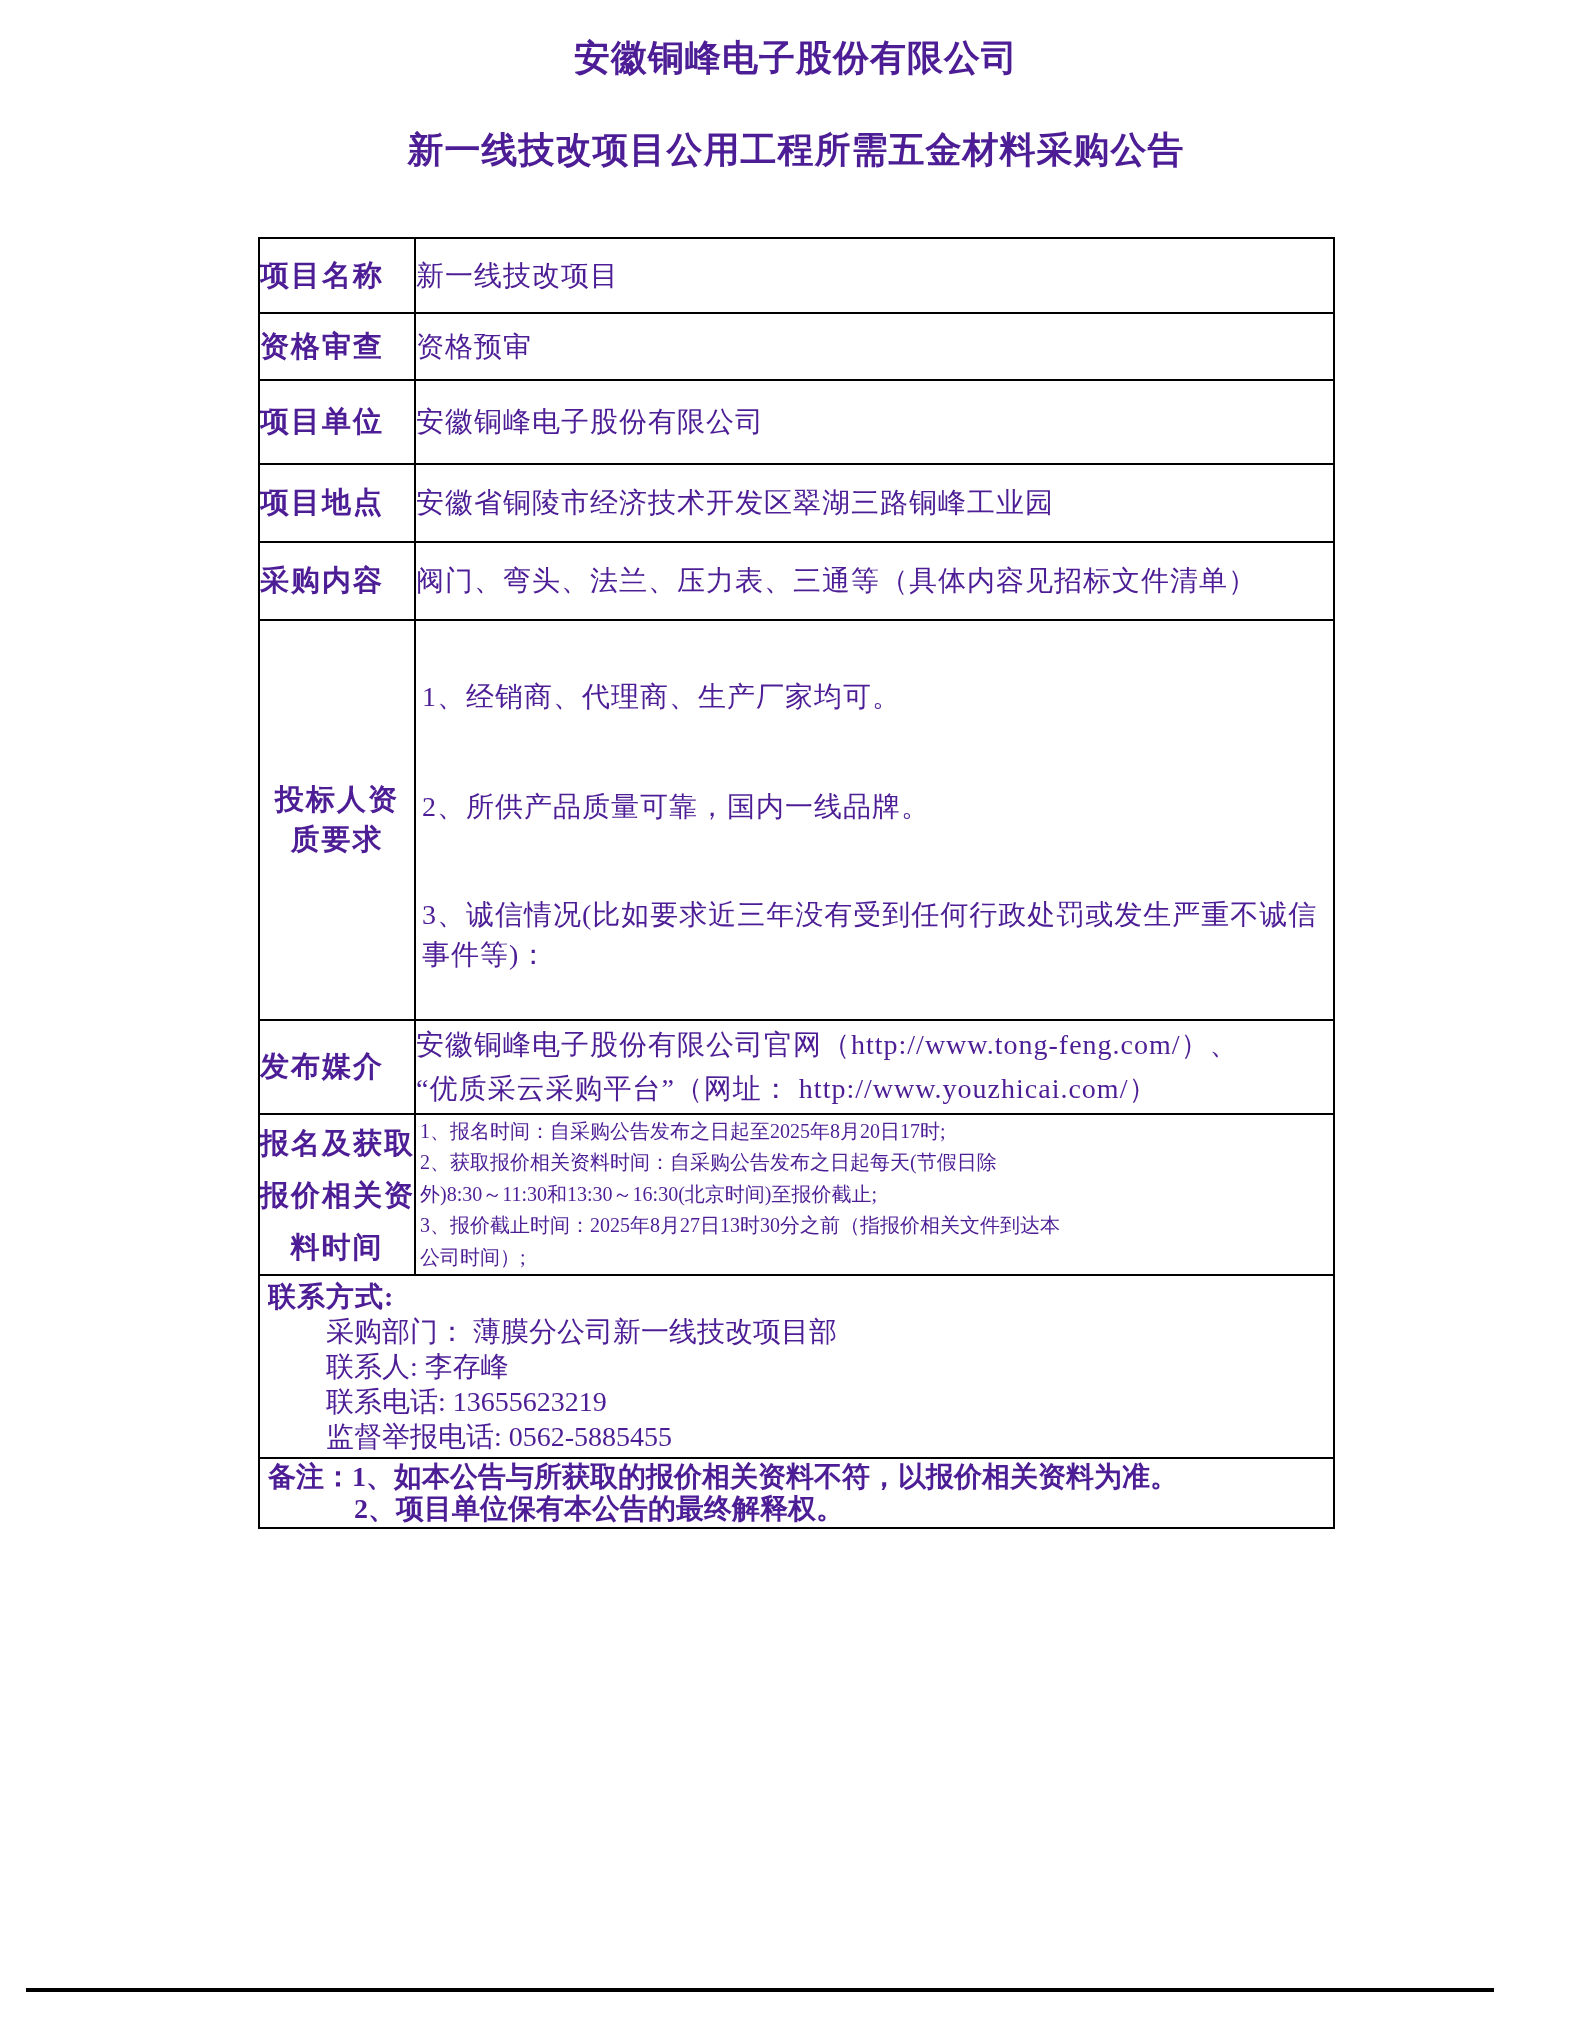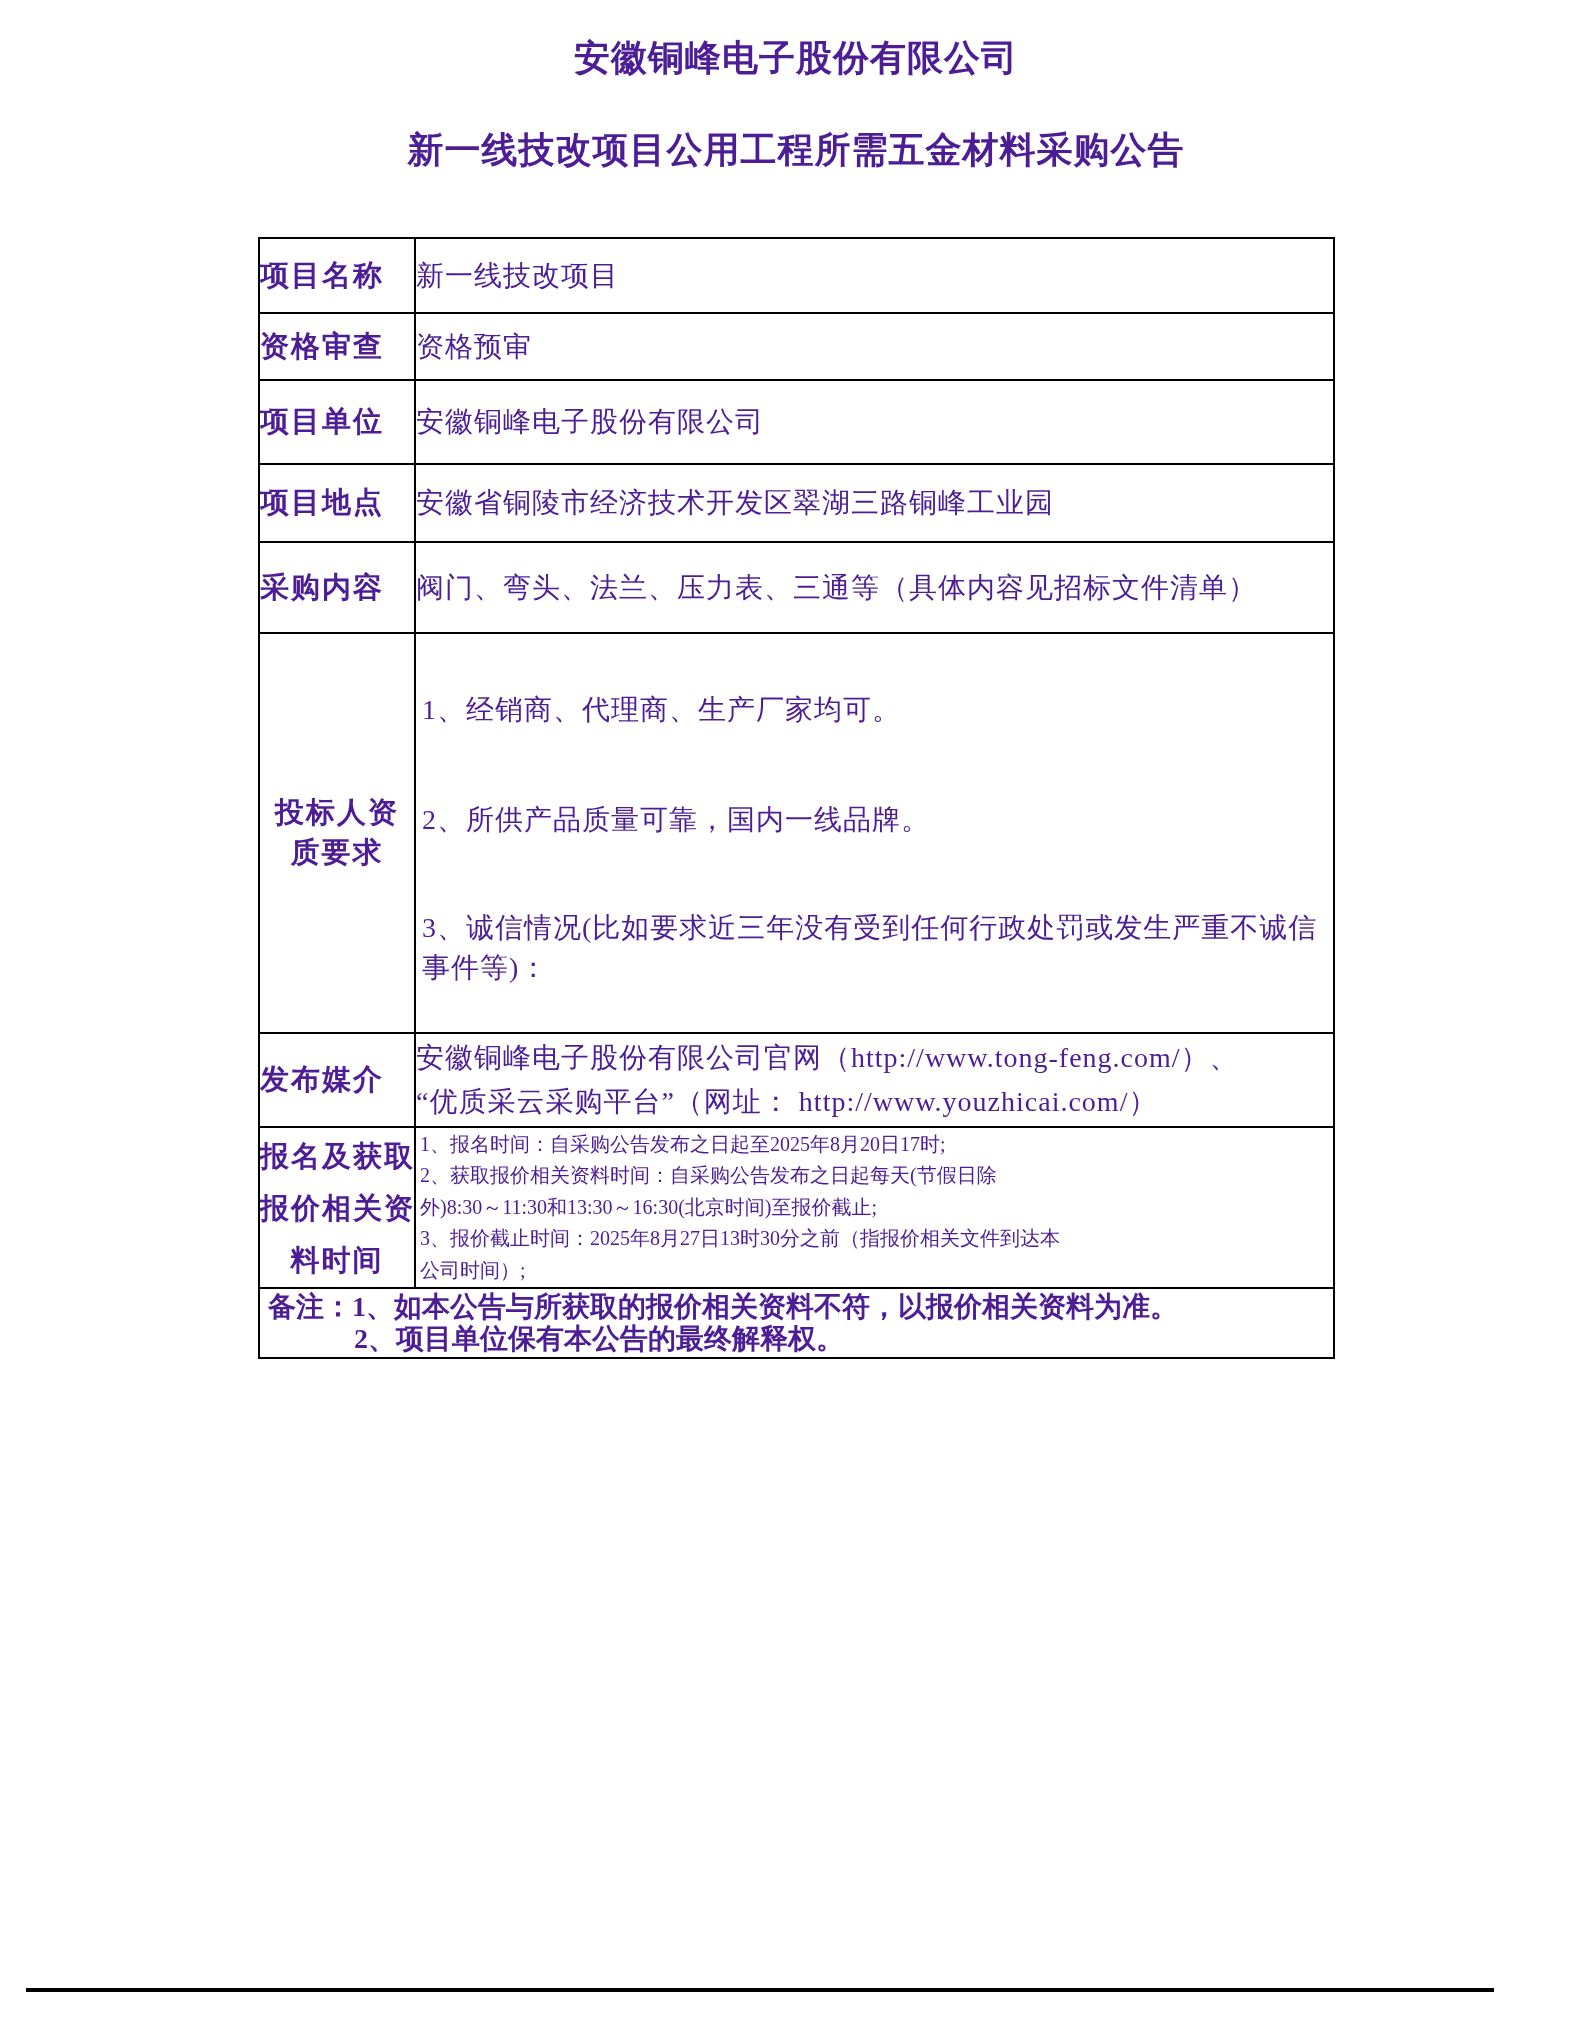"采购内容" tr { height: 91px -> 78px }
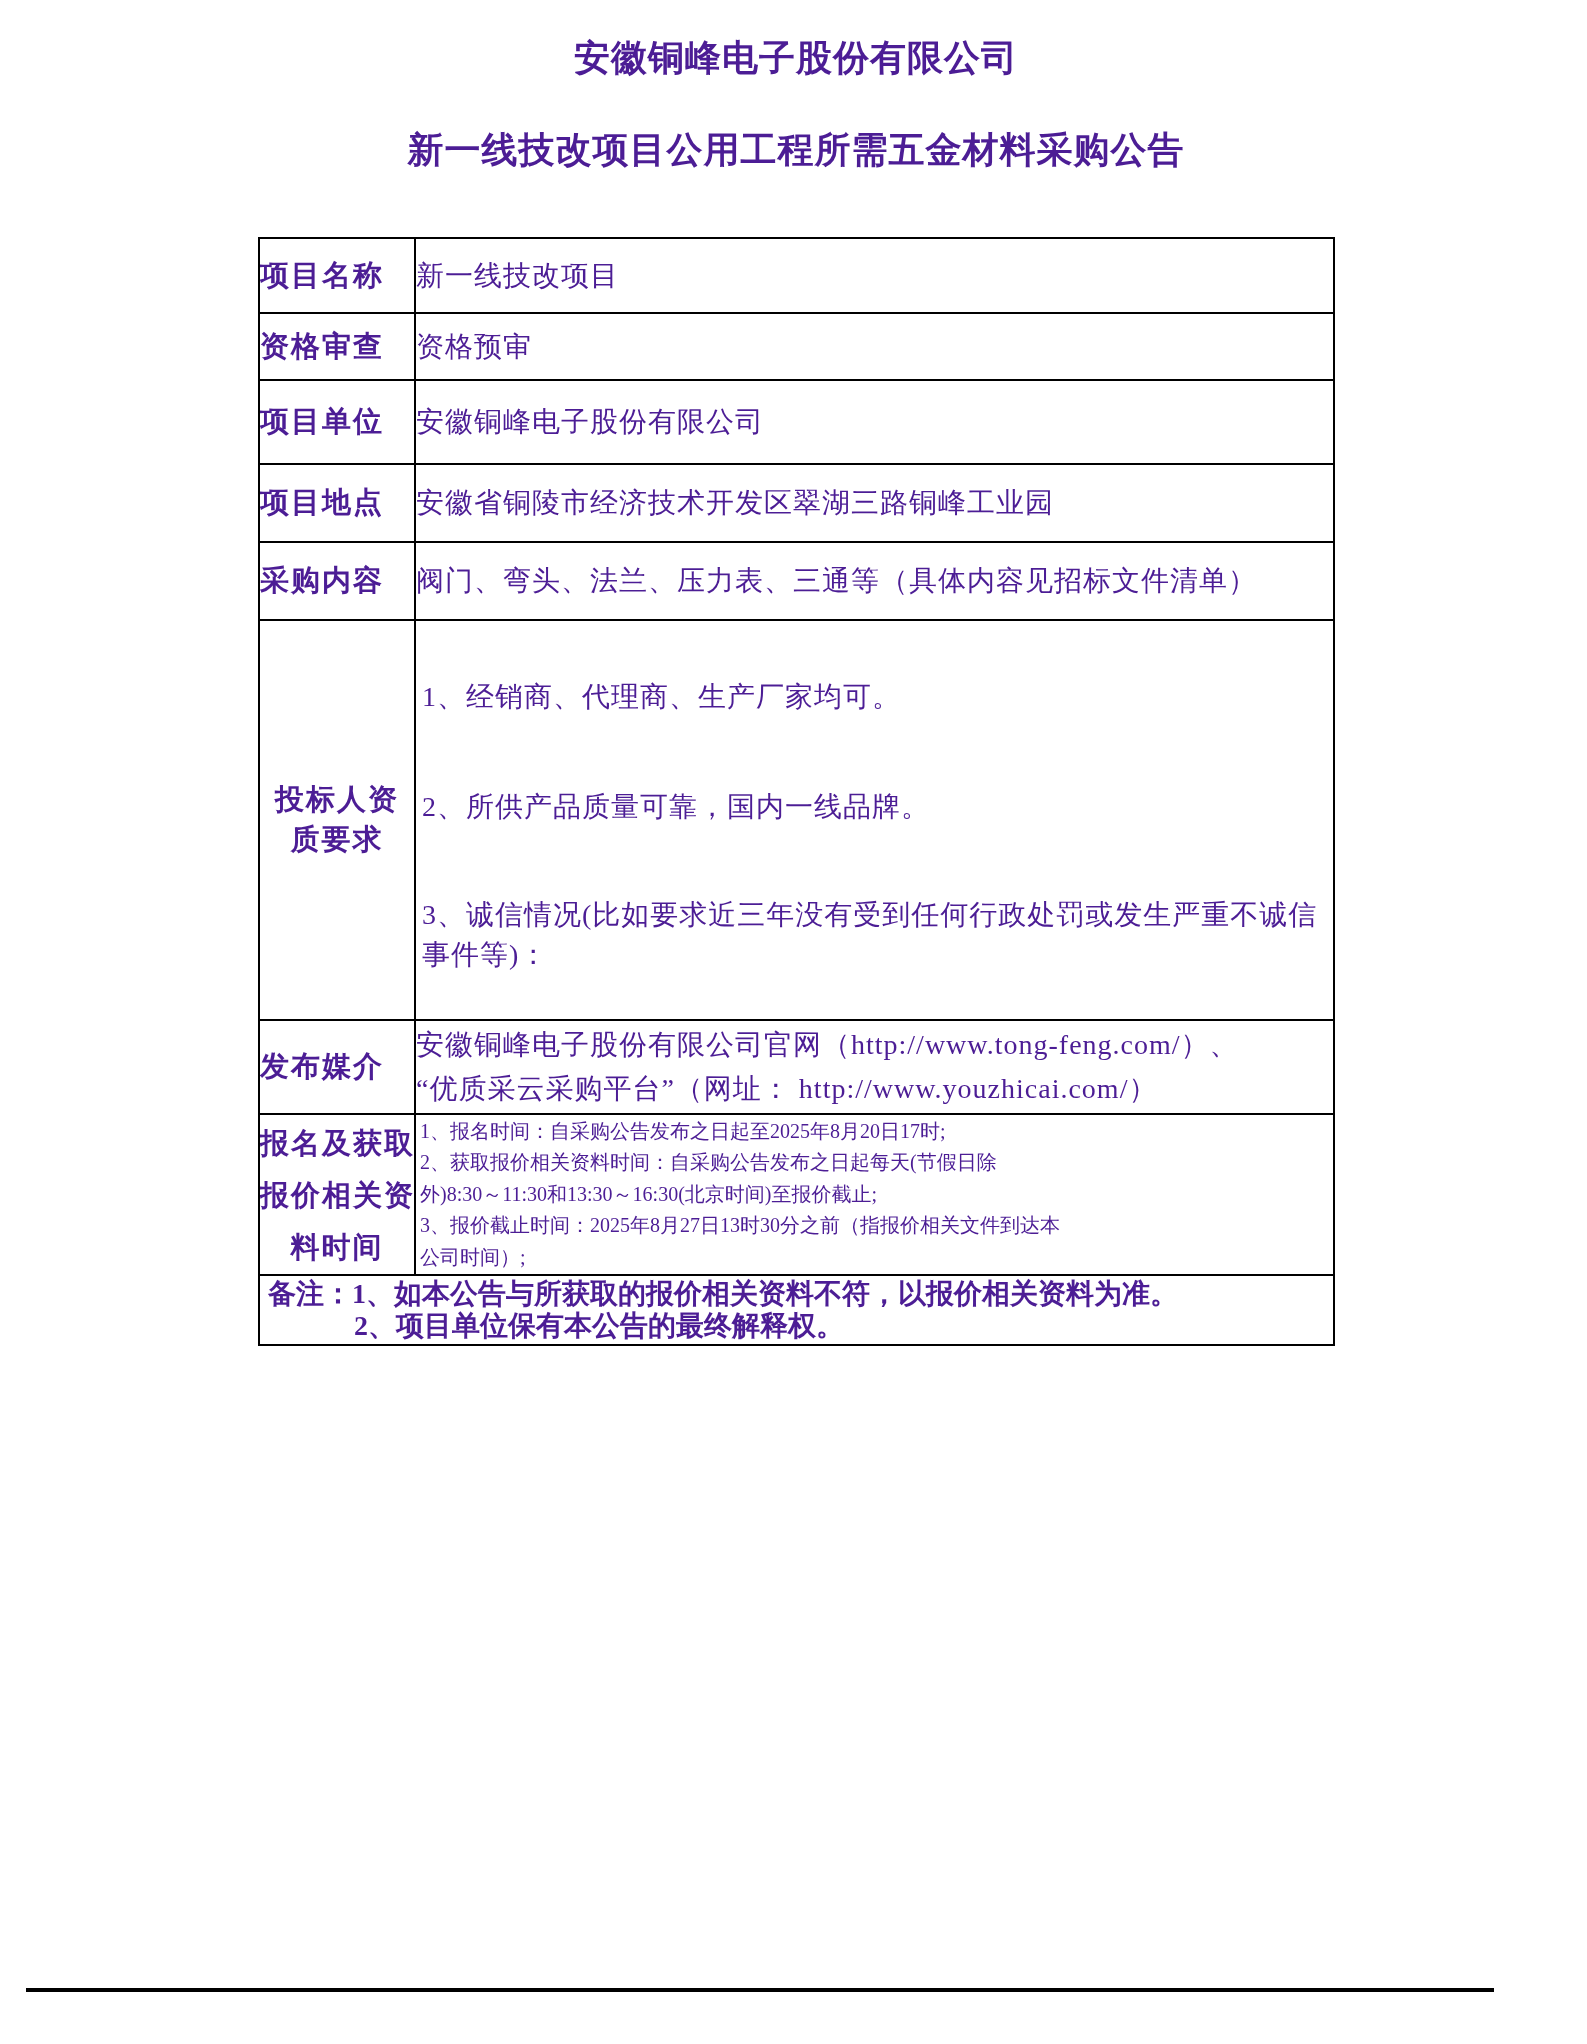"联系方式:" tr { html: none -> <tr> <td> <div> <div>联系方式:</div> <div>采购部门： 薄膜分公司新一线技改项目部</div> <div>联系人: 李存峰</div> <div>联系电话: 13655623219</div> <div>监督举报电话: 0562-5885455</div> </div> </td> </tr> }
